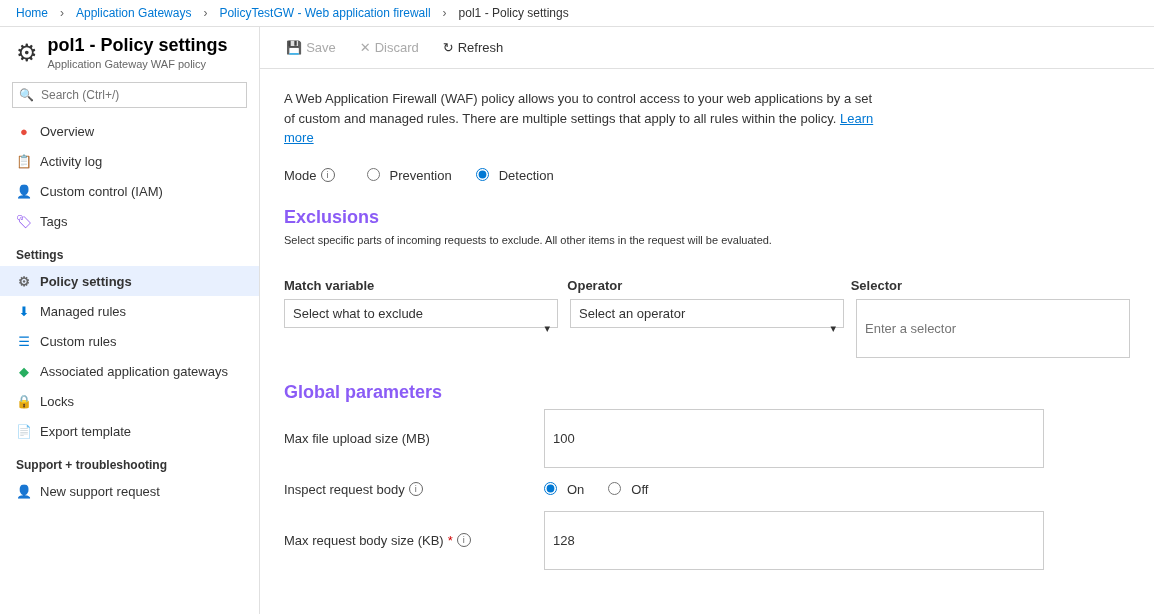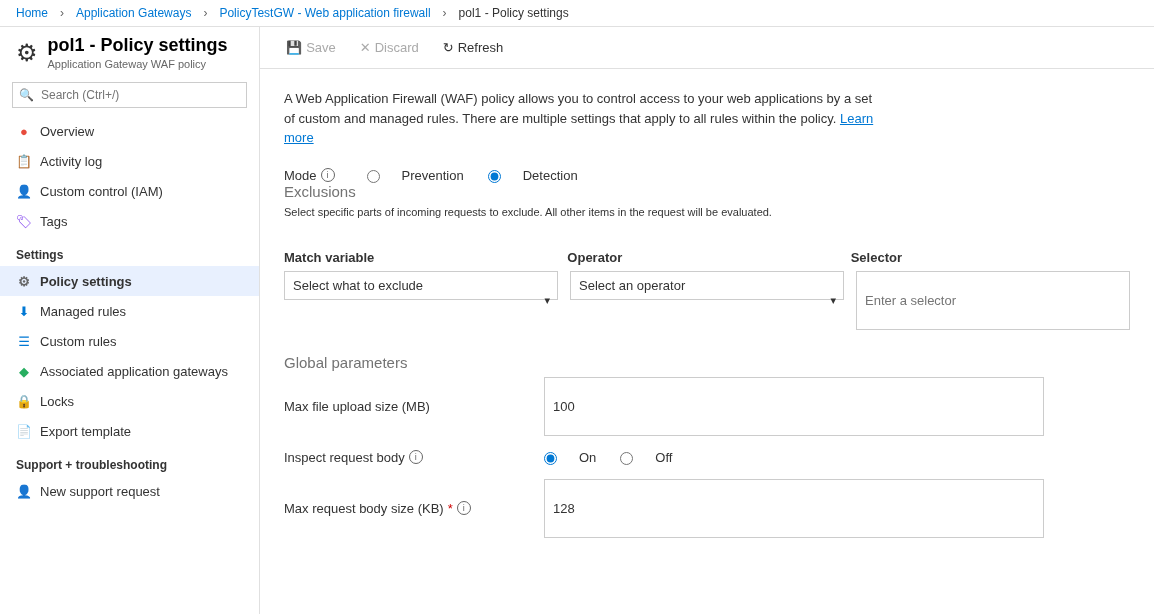"Mode" .mode-row { margin-bottom: none -> 24px }
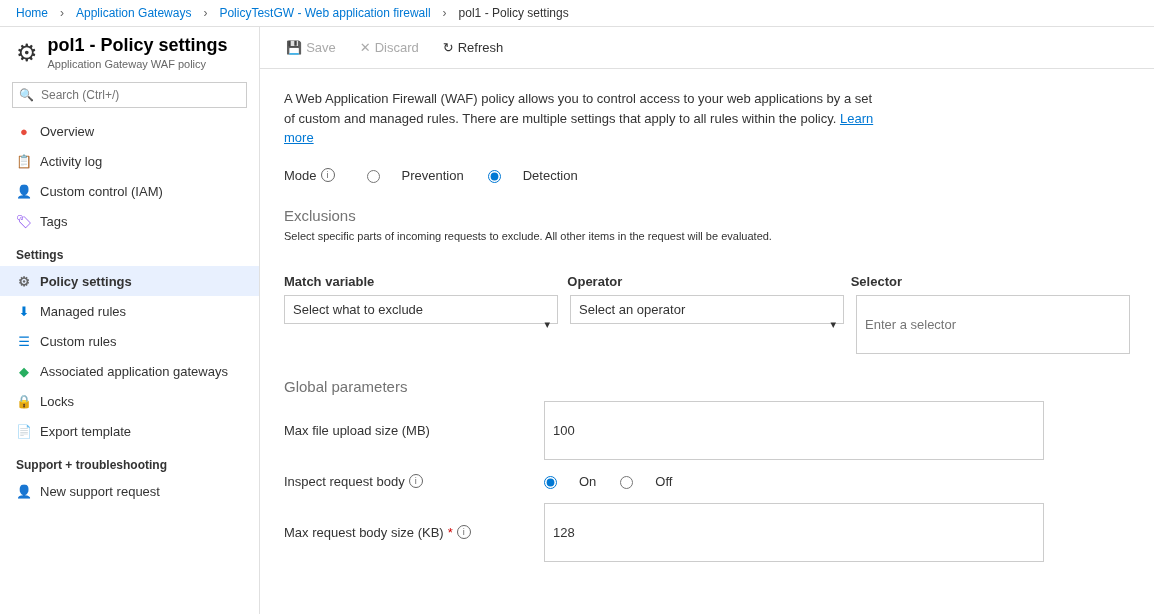"Prevention" .radio-option { align-items: flex-end -> flex-start; gap: 22px -> 10px }
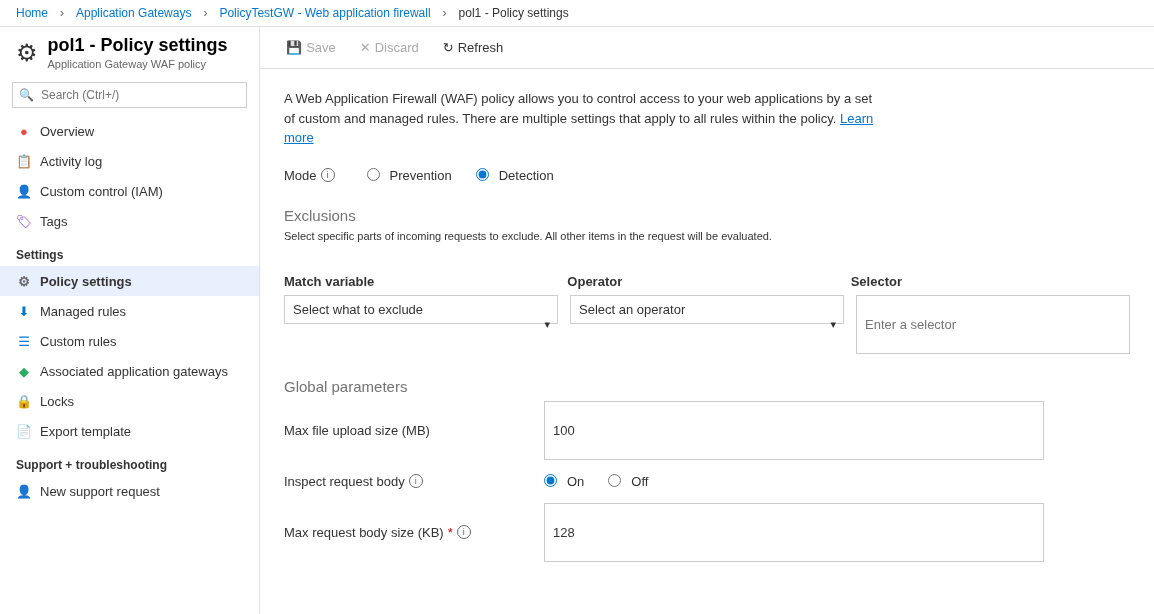"Exclusions" .section-title { color: #737373 -> #8b5cf6; font-size: 15px -> 18px; font-weight: 400 -> 700 }
